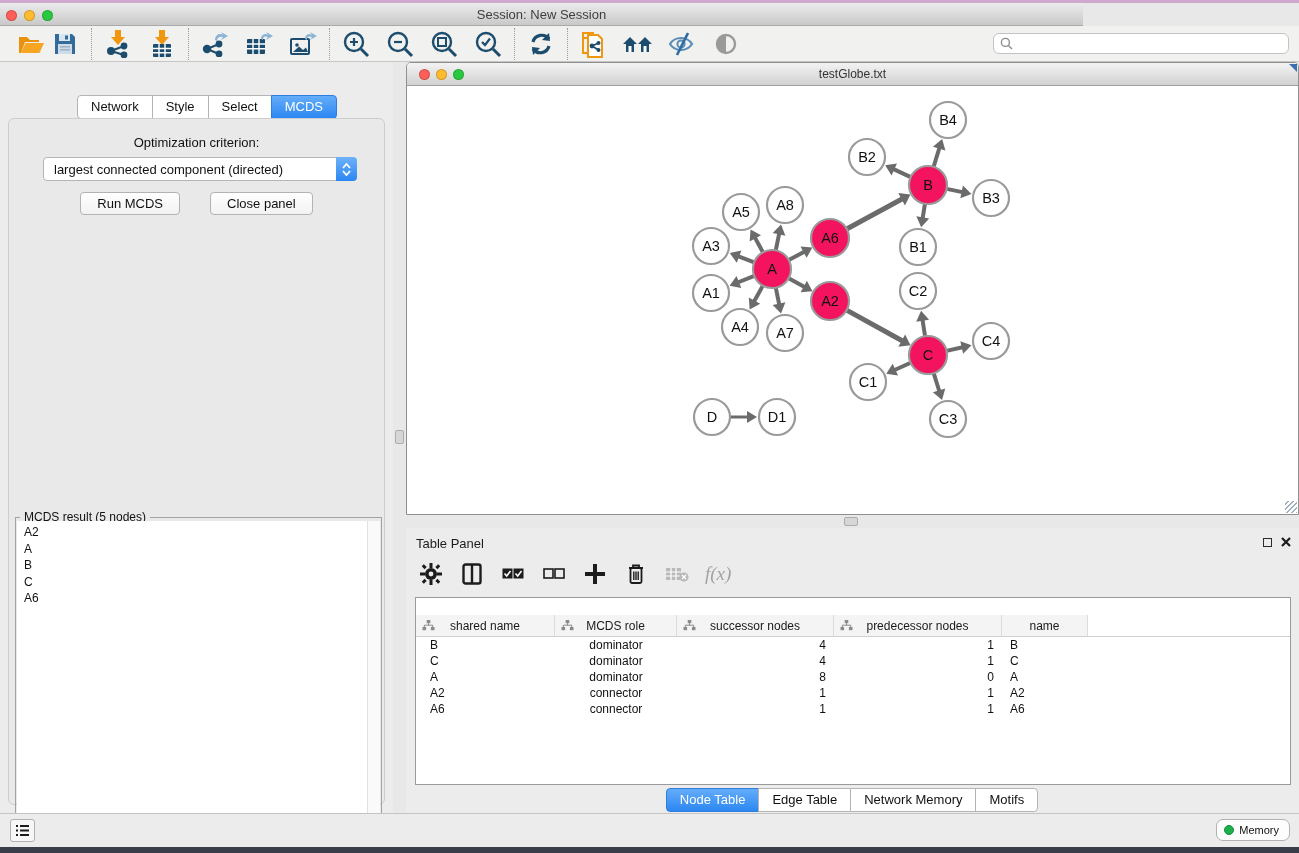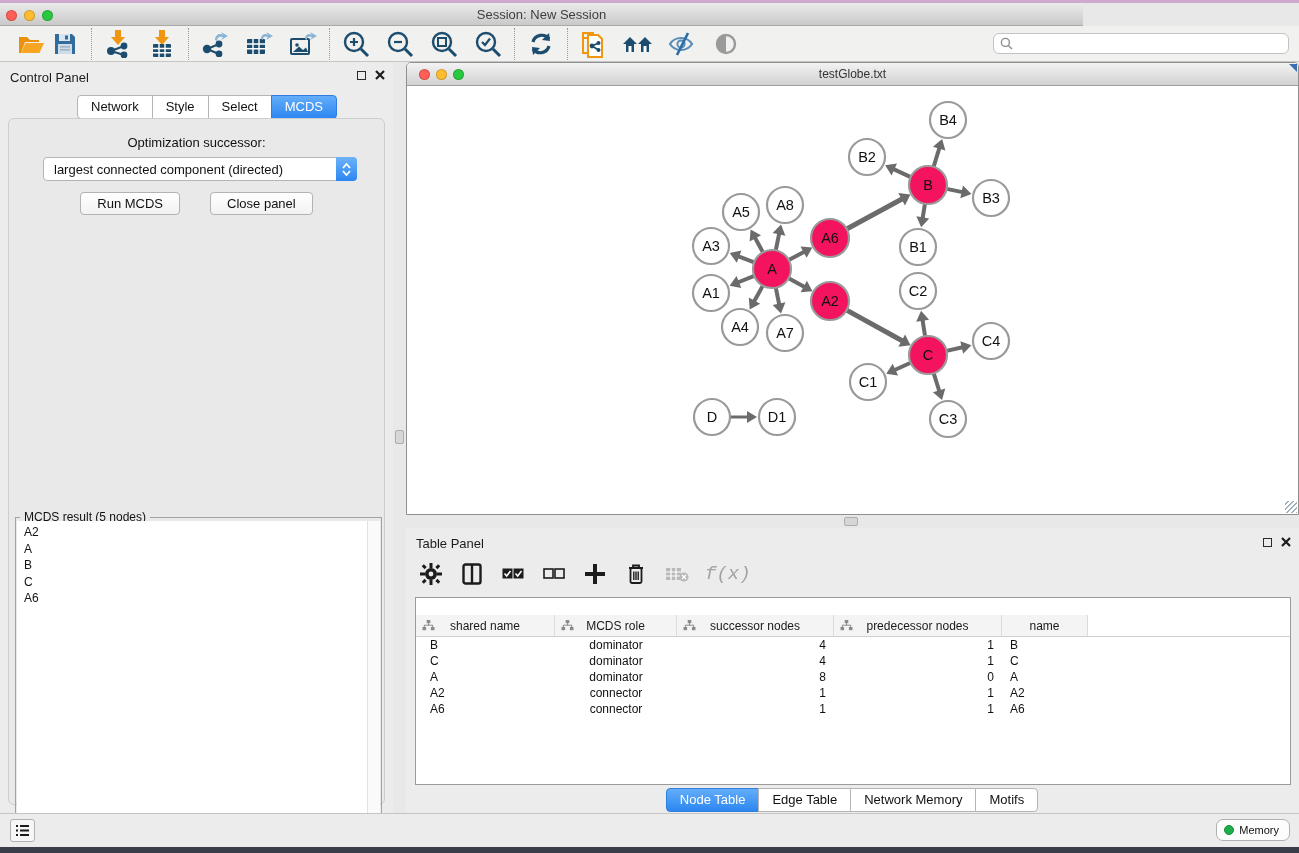"Control Panel" div.panel-head { html: <div> <div>Control Panel</div> <div> <div></div> <svg> <path></path> </svg> </div> </div> -> none }
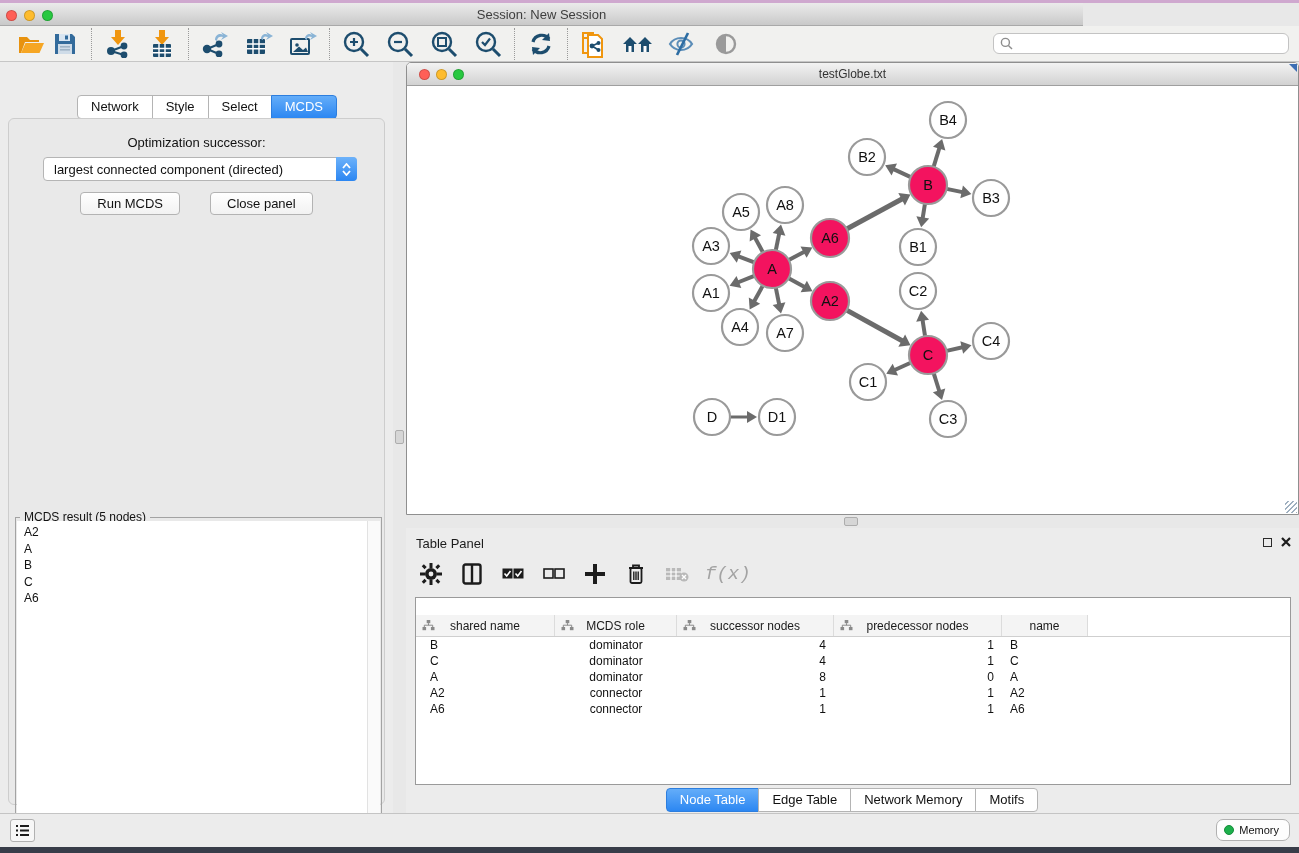"Optimization successor:" div.opt-label { text: successor -> criterion }
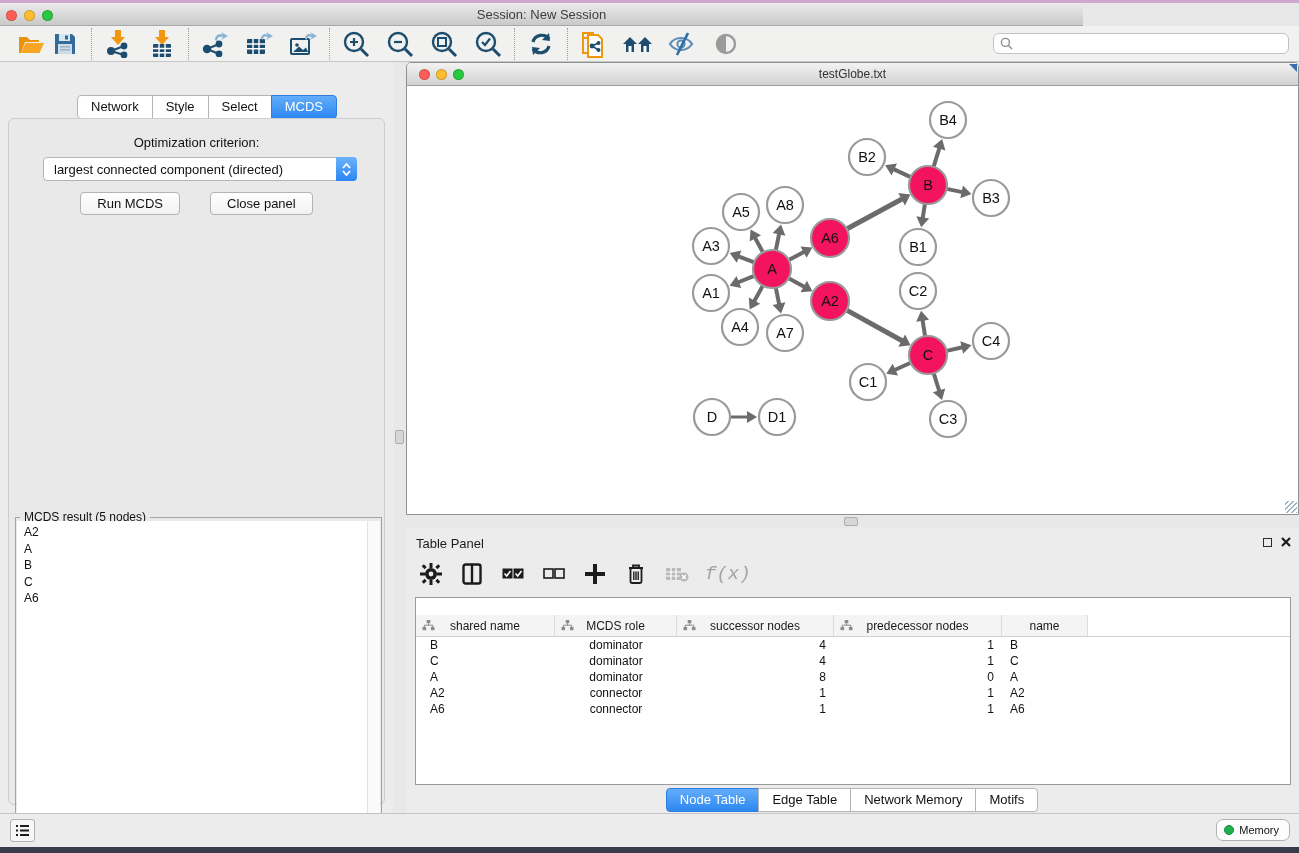"f(x)" .fx-label { font-family: Liberation Mono, monospace -> Liberation Serif, serif }
